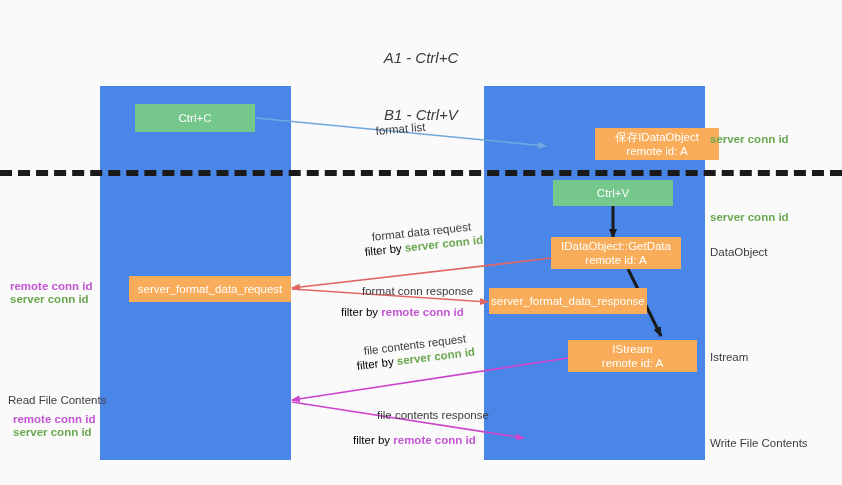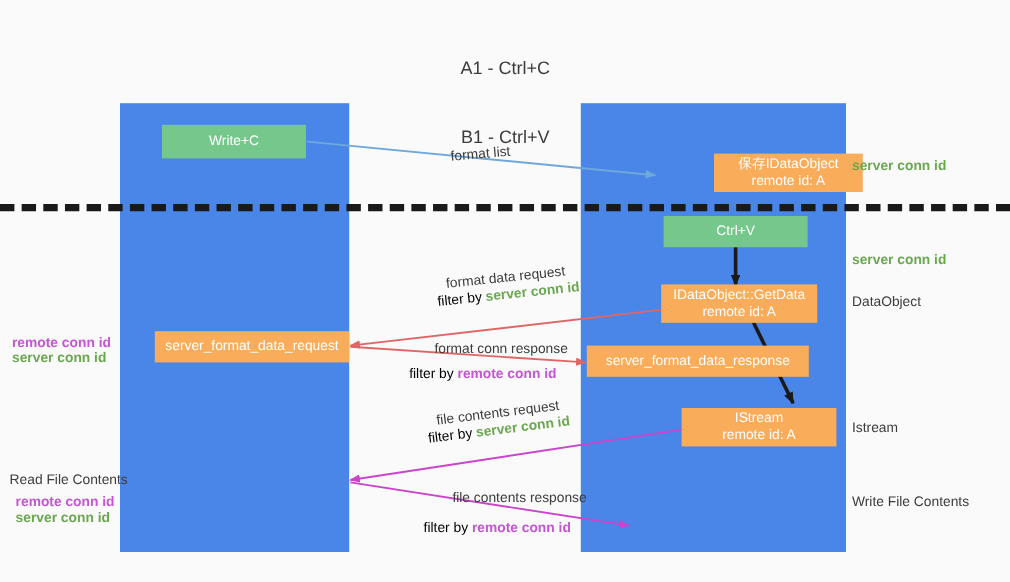"A1 - Ctrl+C" #title { font-style: none -> italic }
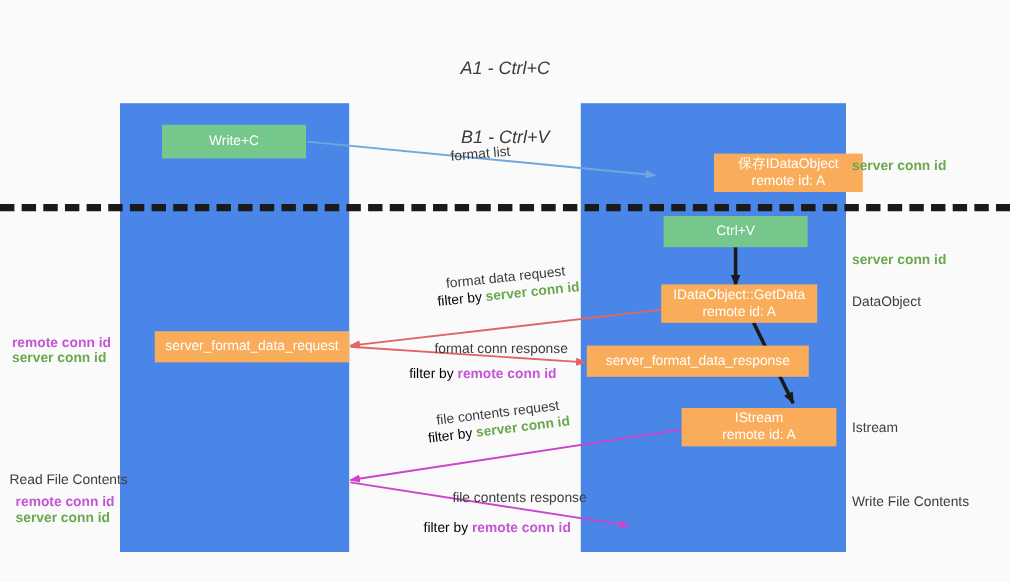"Write+C" span { text: Write+C -> Ctrl+C }
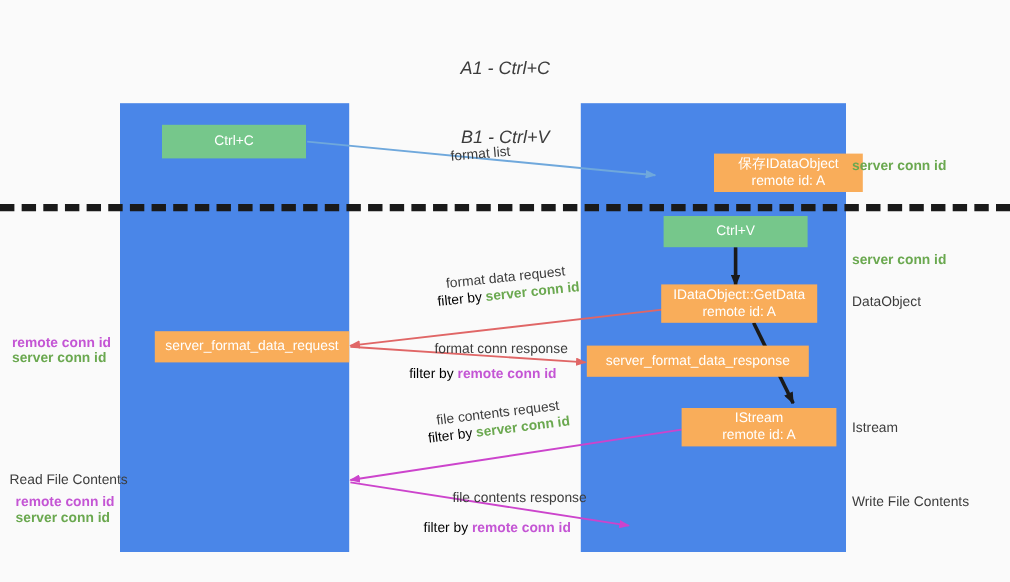"server_format_data_response" div.box { width: 185px -> 158px }
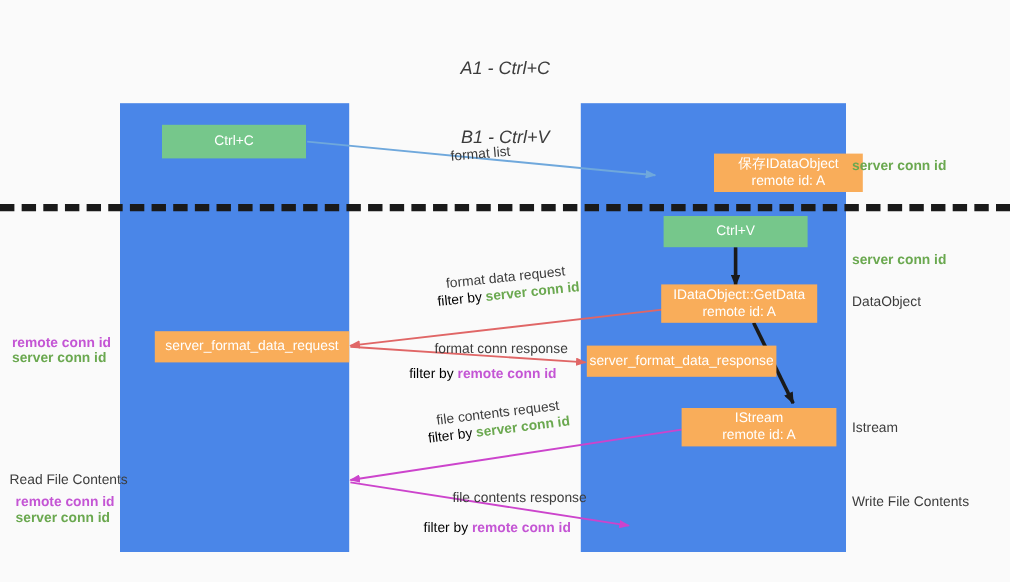"Write File Contents" div.lbl { top: 412px -> 436px }
